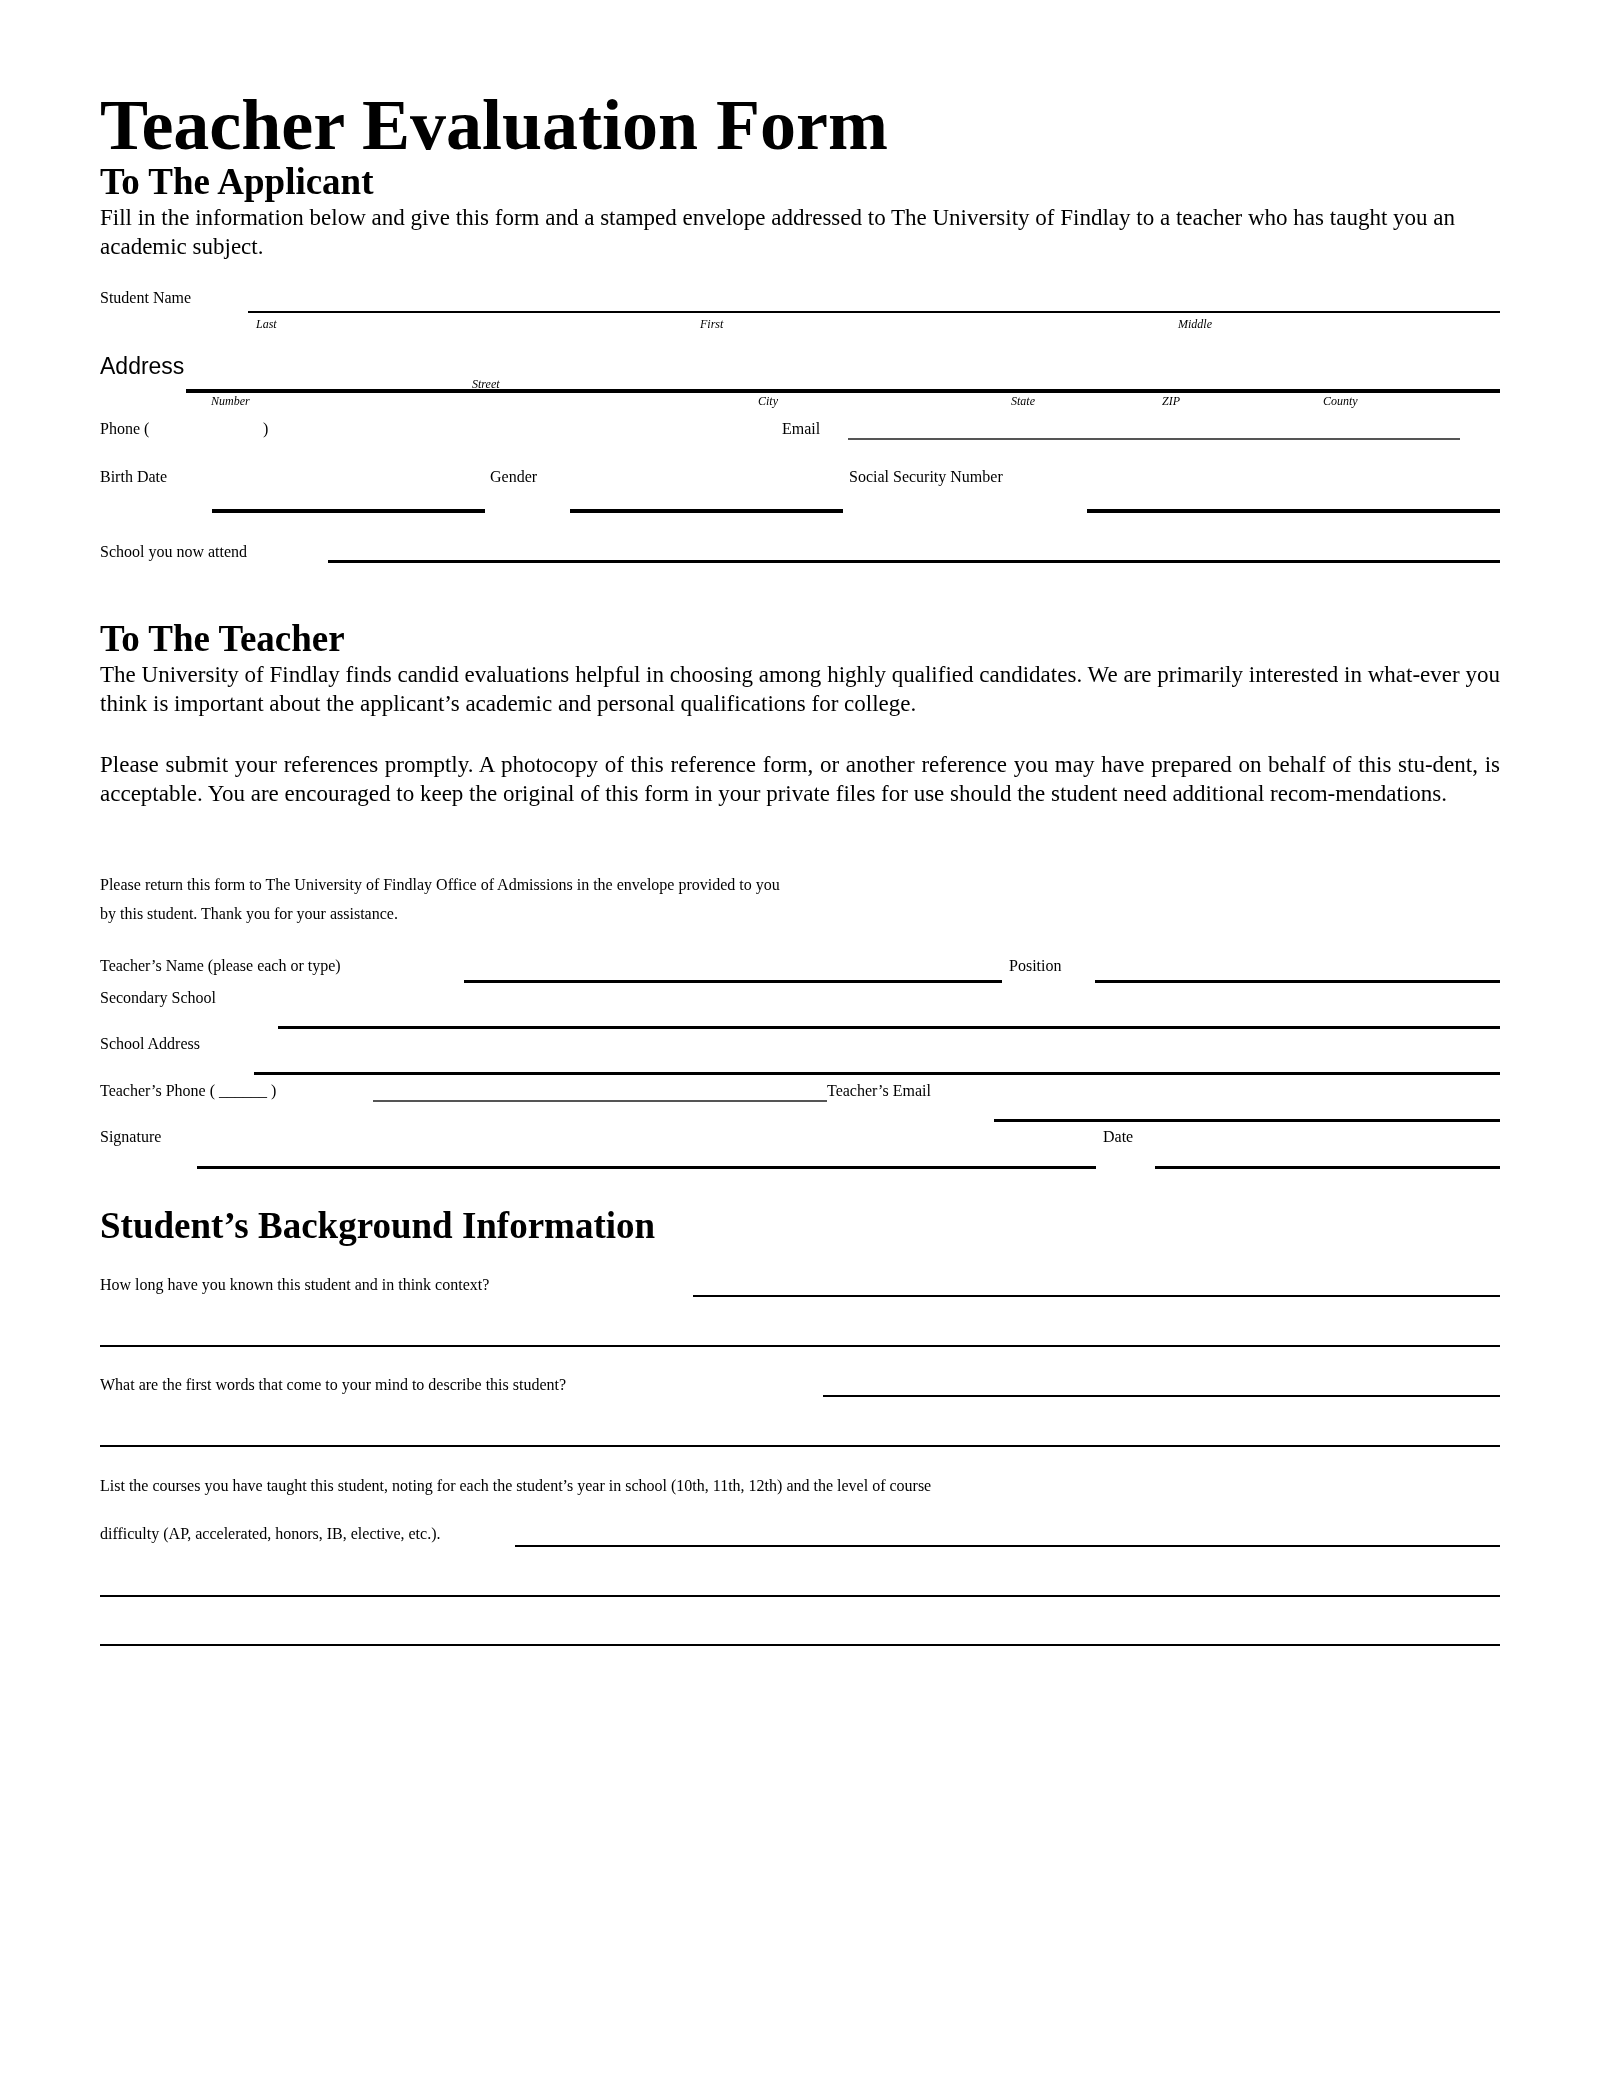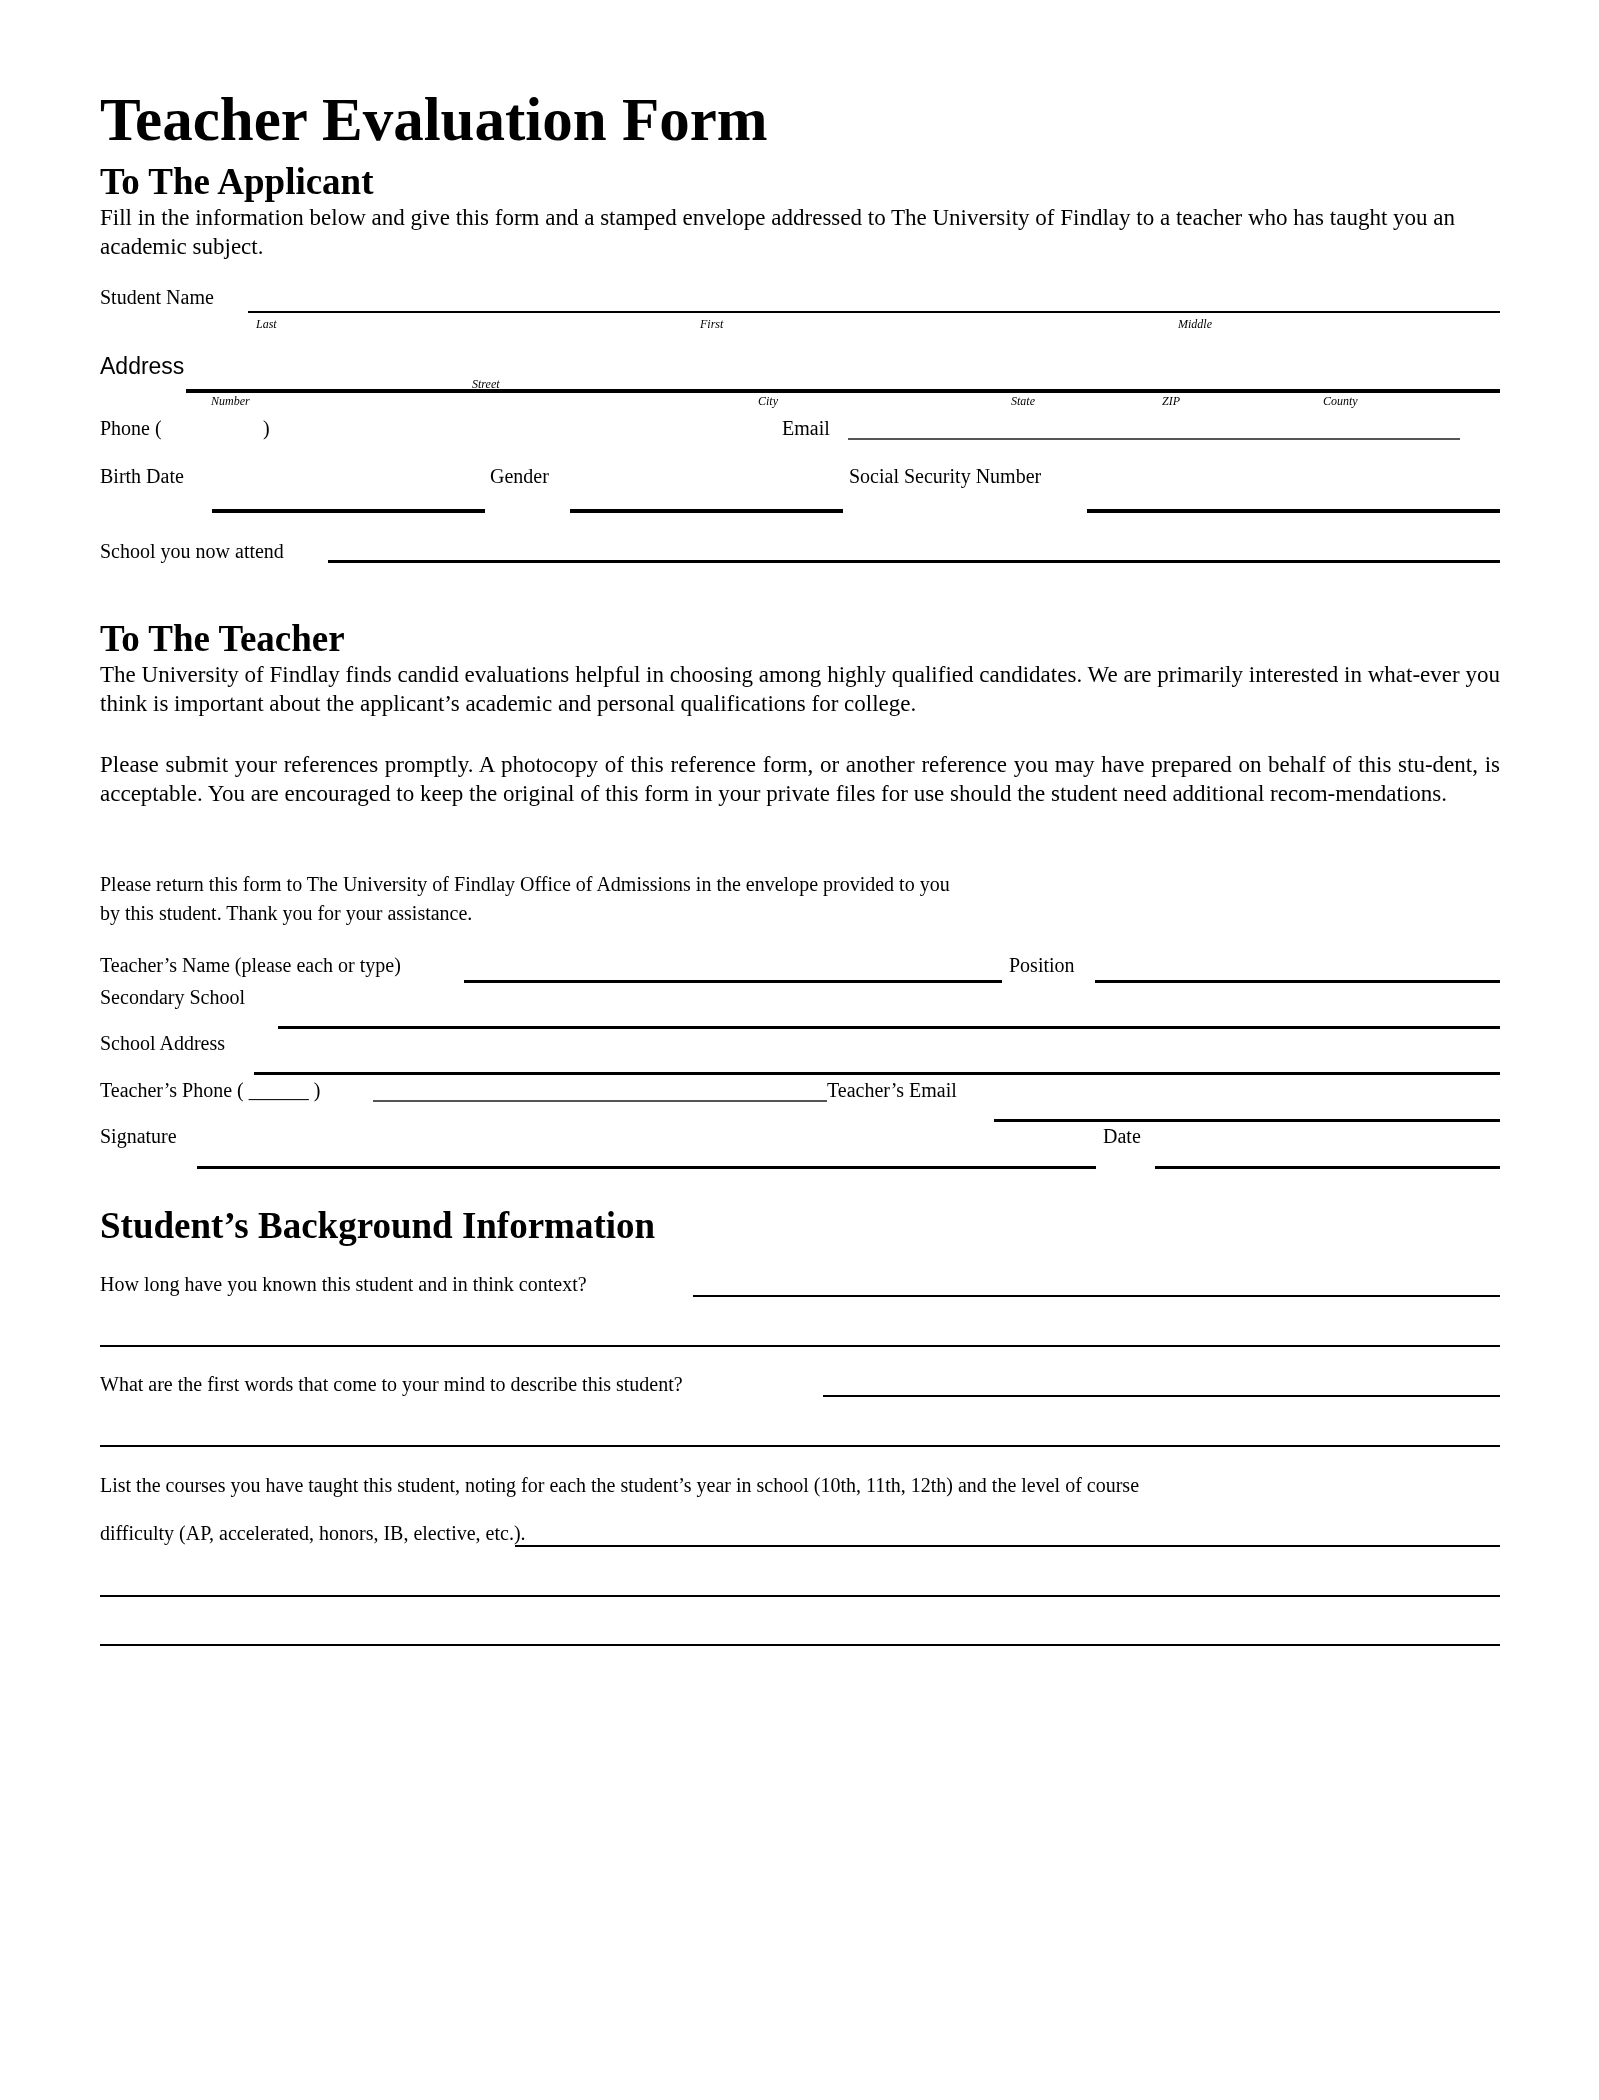"Teacher Evaluation Form" .title { font-size: 61px -> 72px }
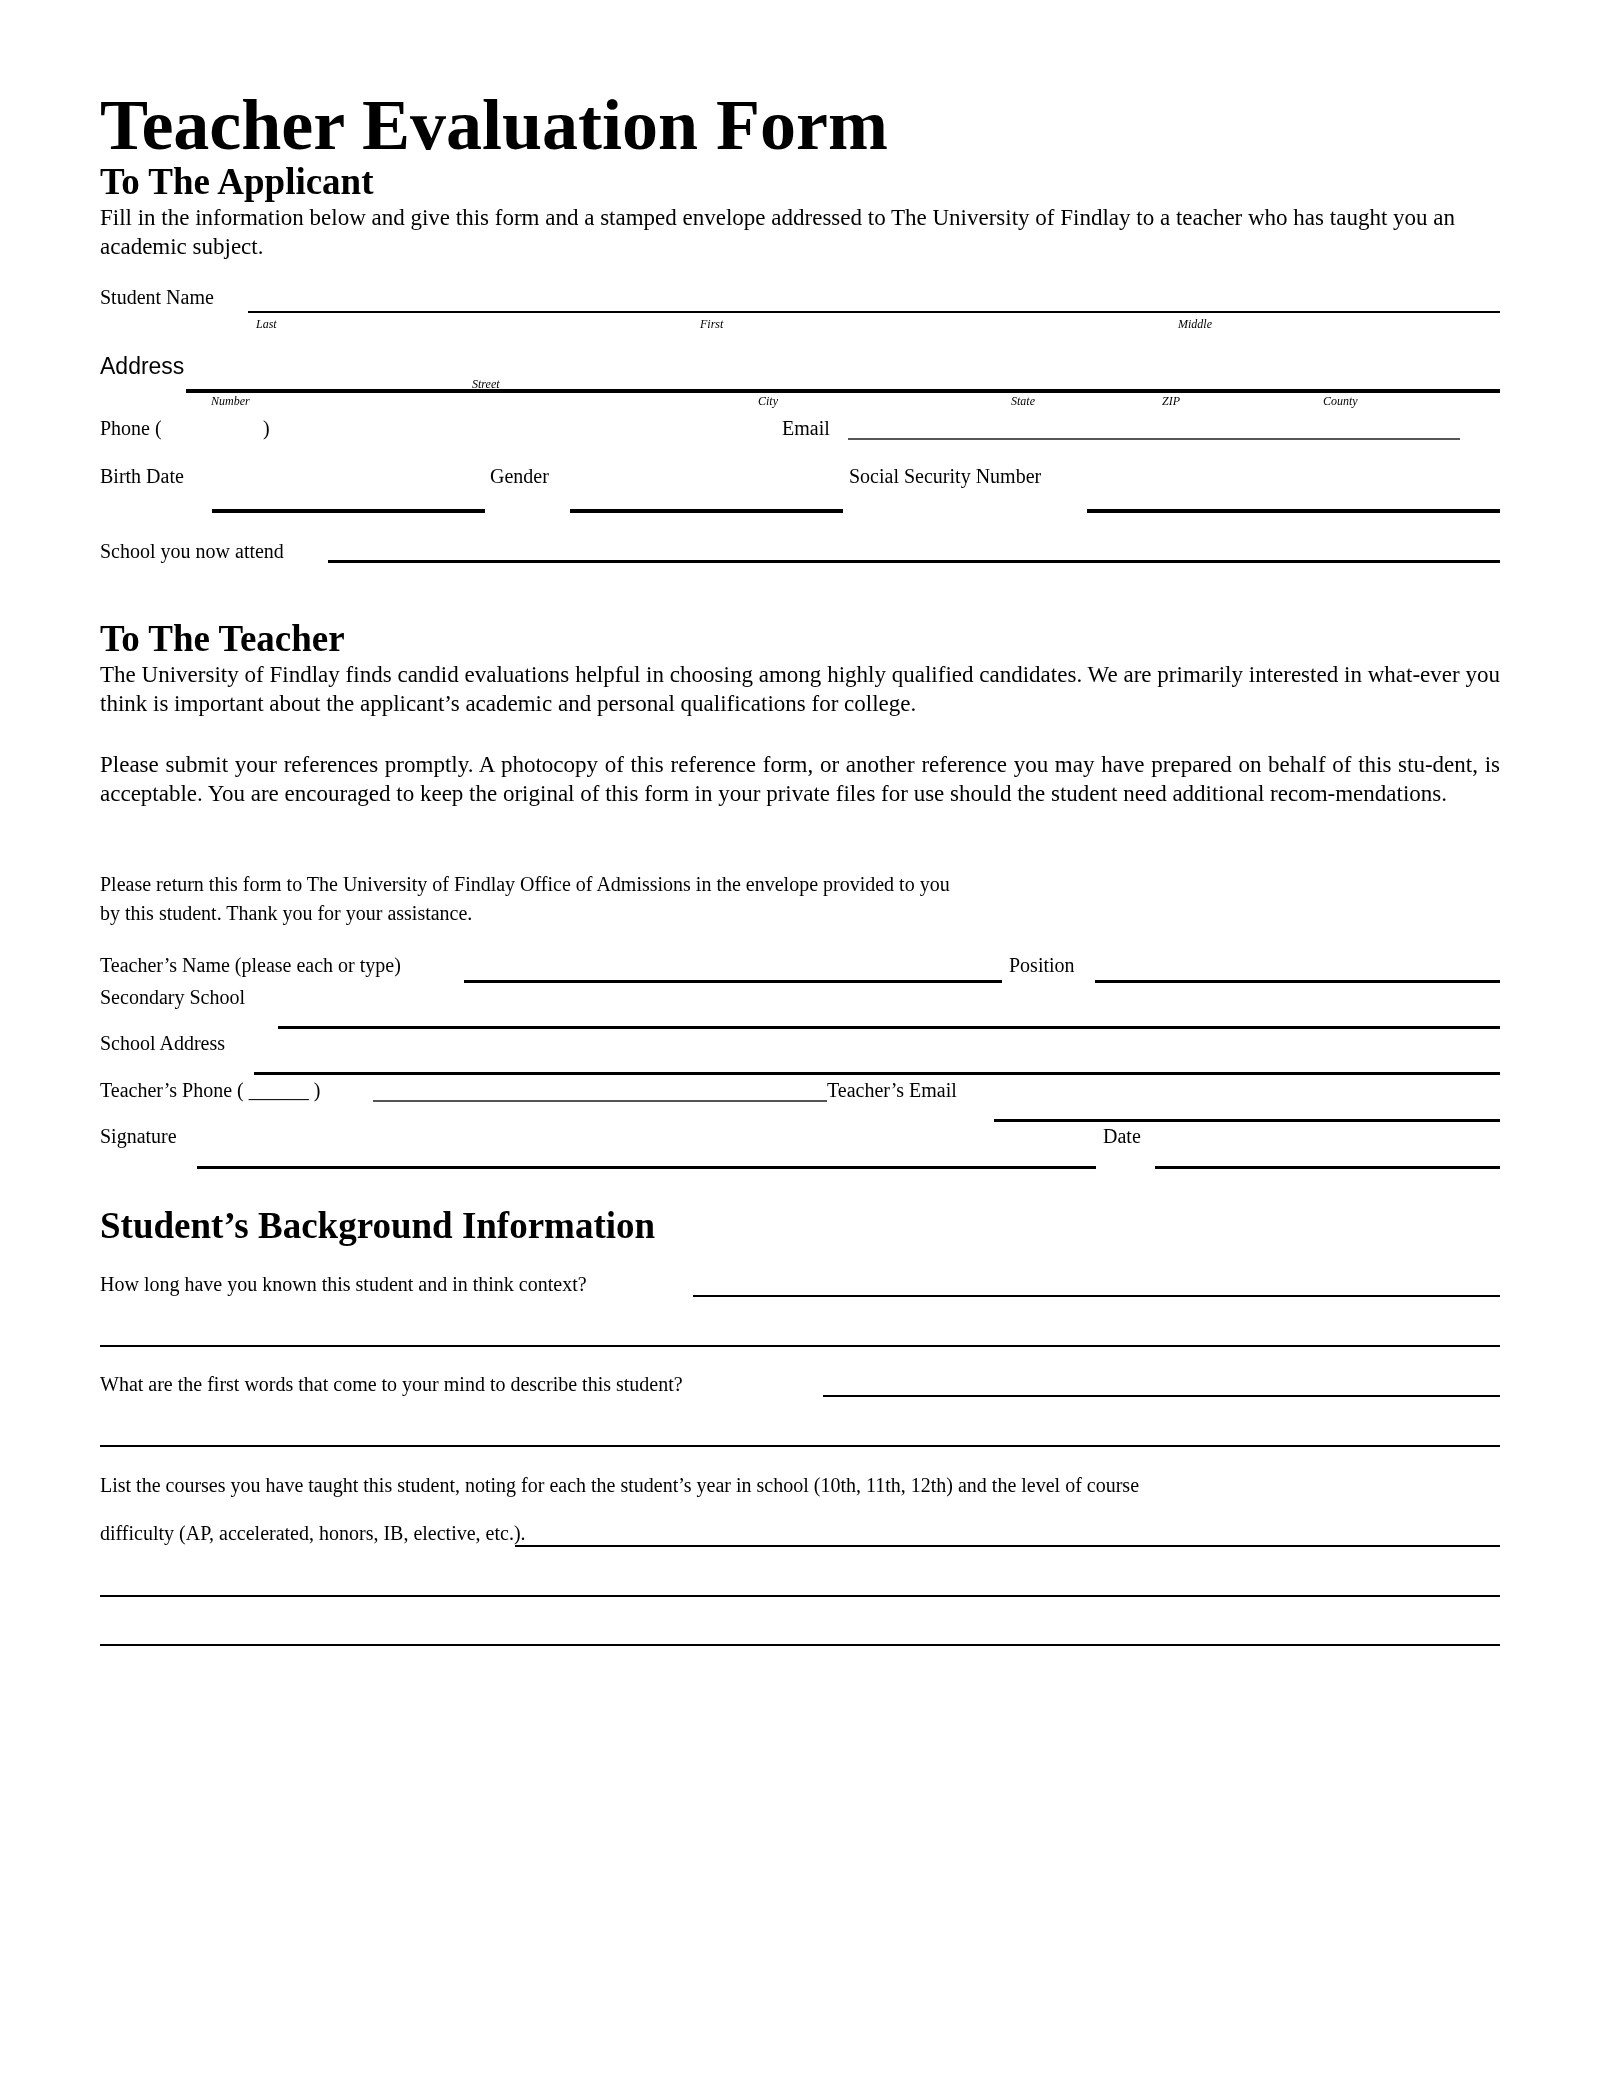"Student Name" .body { font-size: 20px -> 16px }
